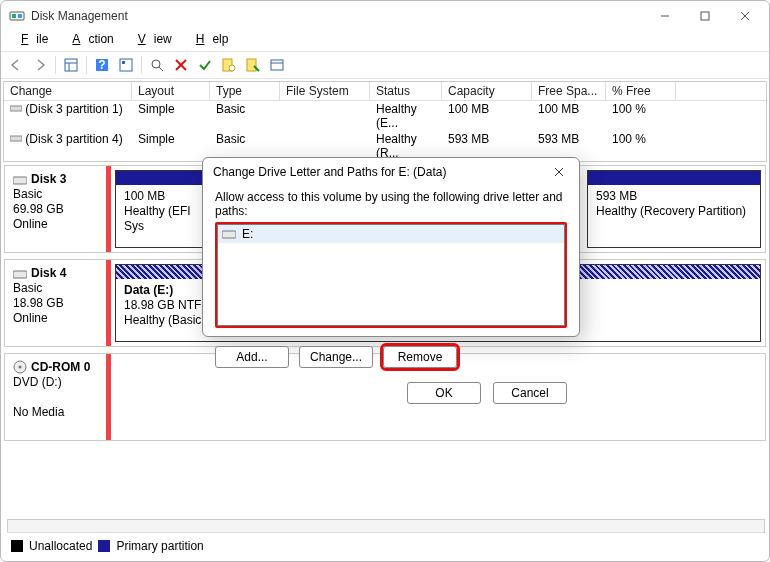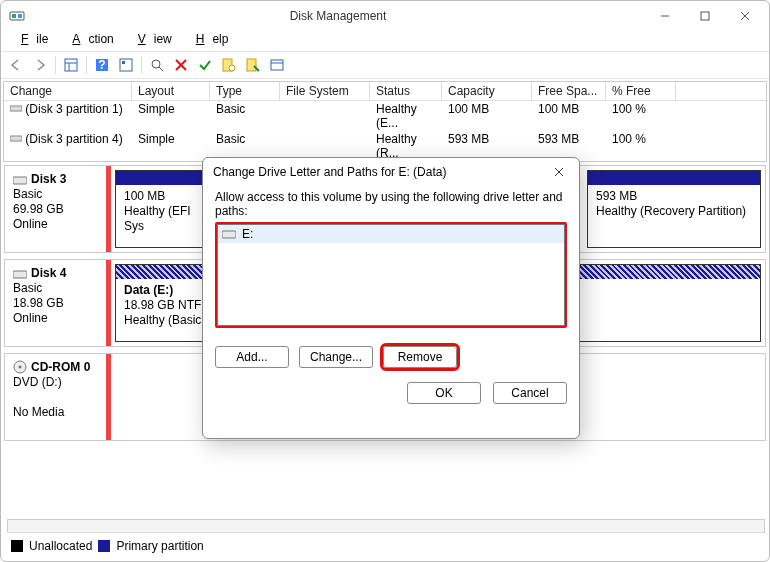"Disk Management" .titlebar { text-align: center -> none }
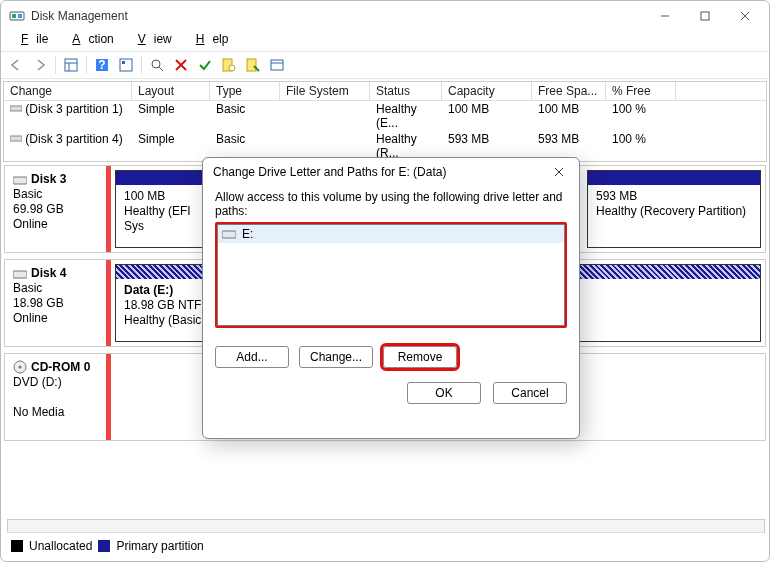"Change Drive Letter and Paths" .dialog { height: 282px -> 180px }
